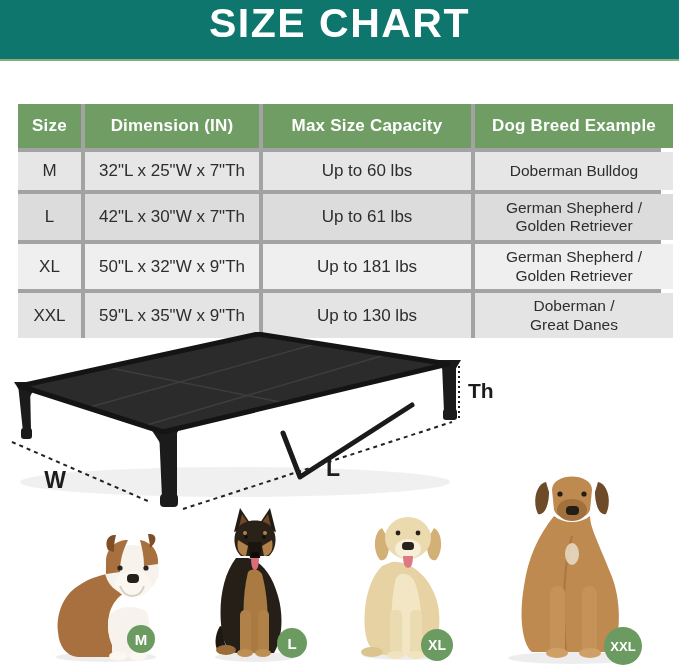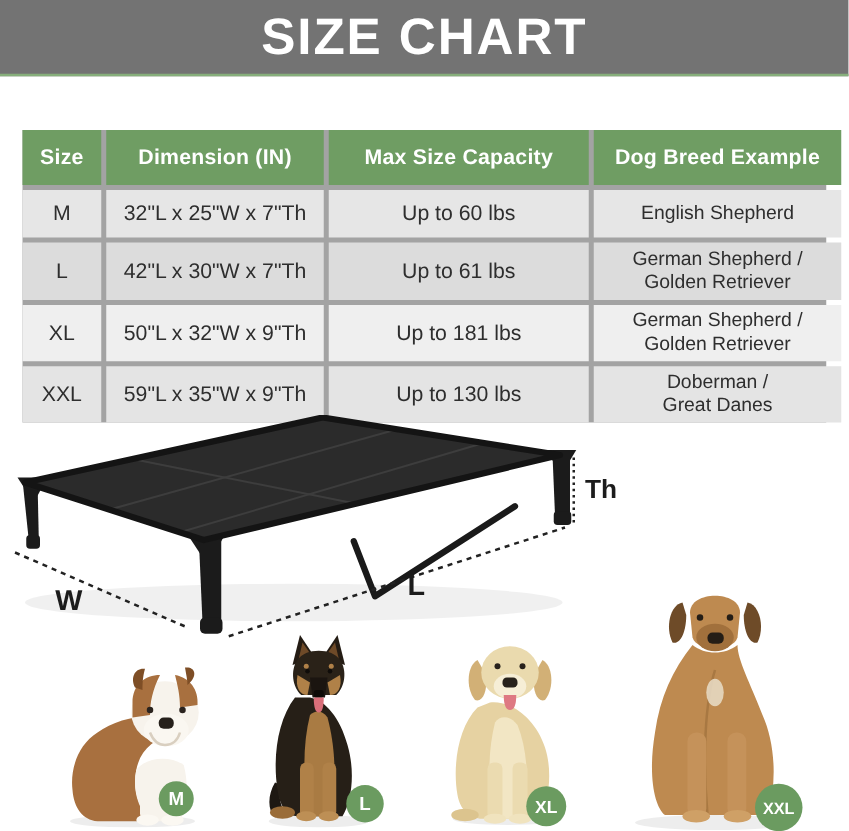"SIZE CHART" .banner { align-items: center -> none; background: #737373 -> #0f766e }
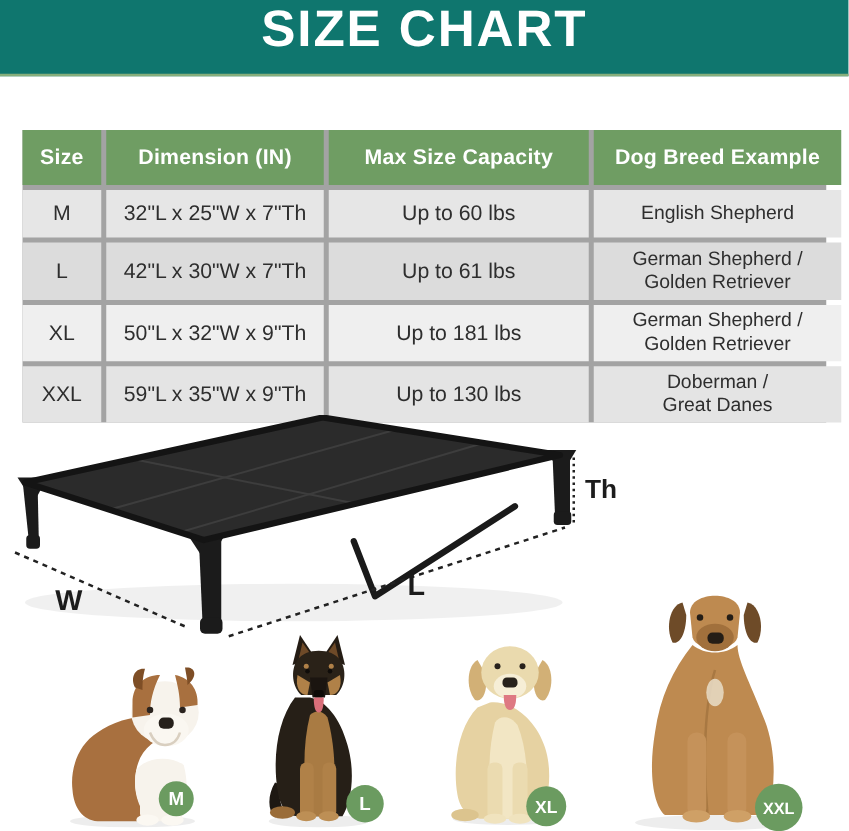"English Shepherd" div.cell { text: English Shepherd -> Doberman Bulldog }
